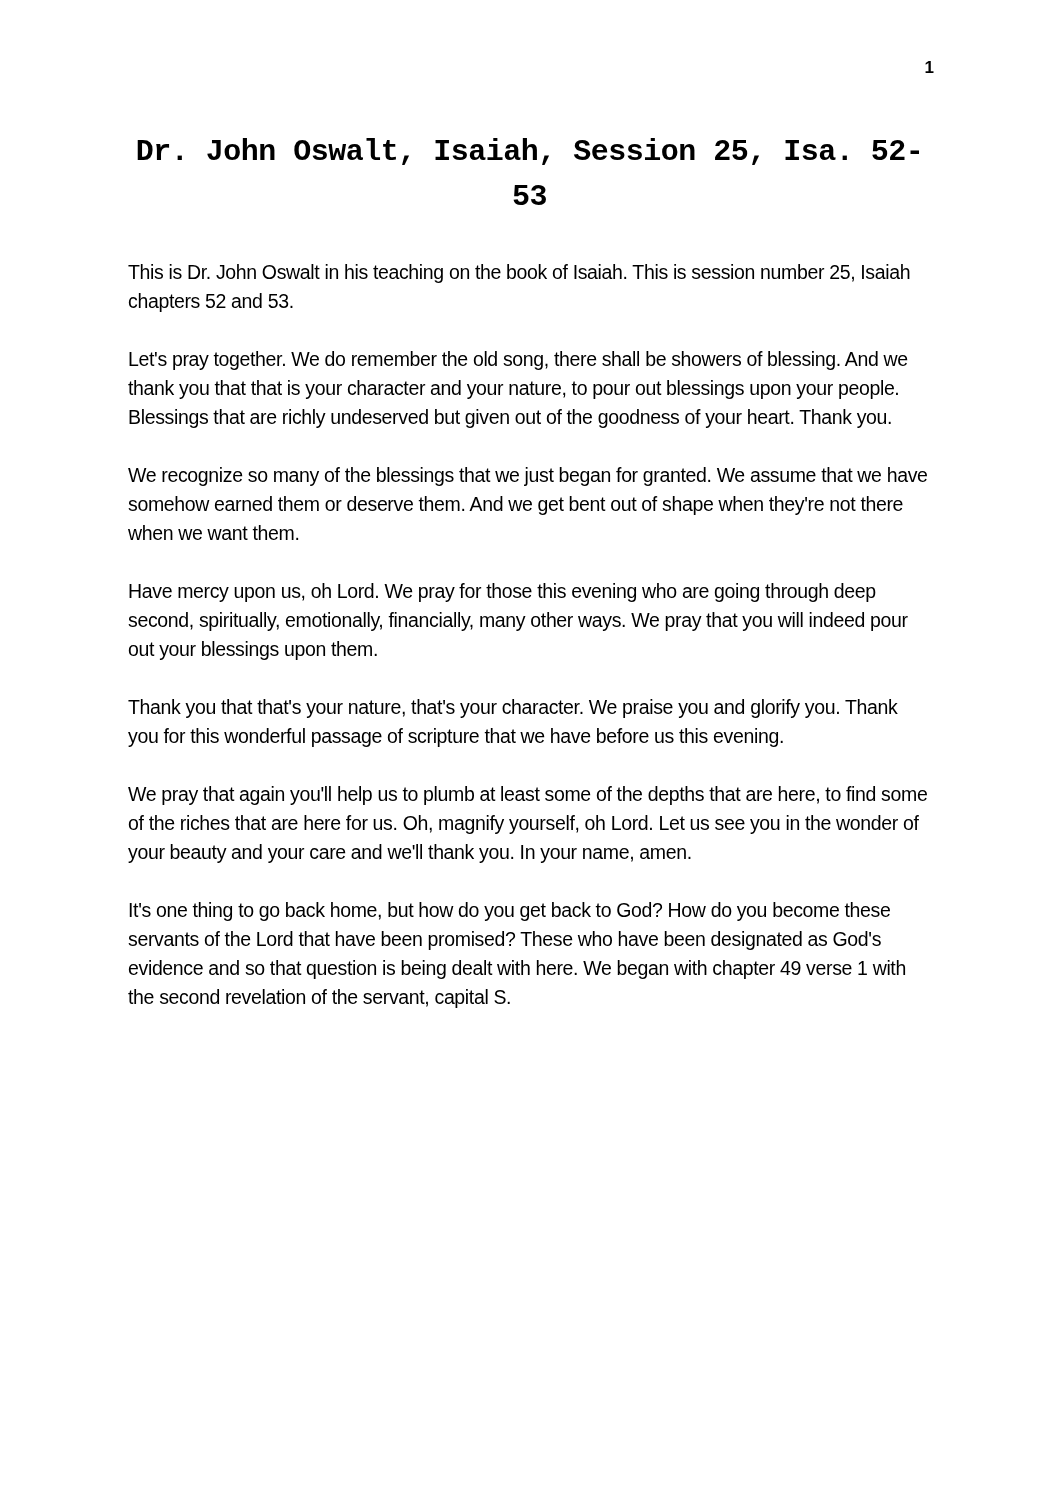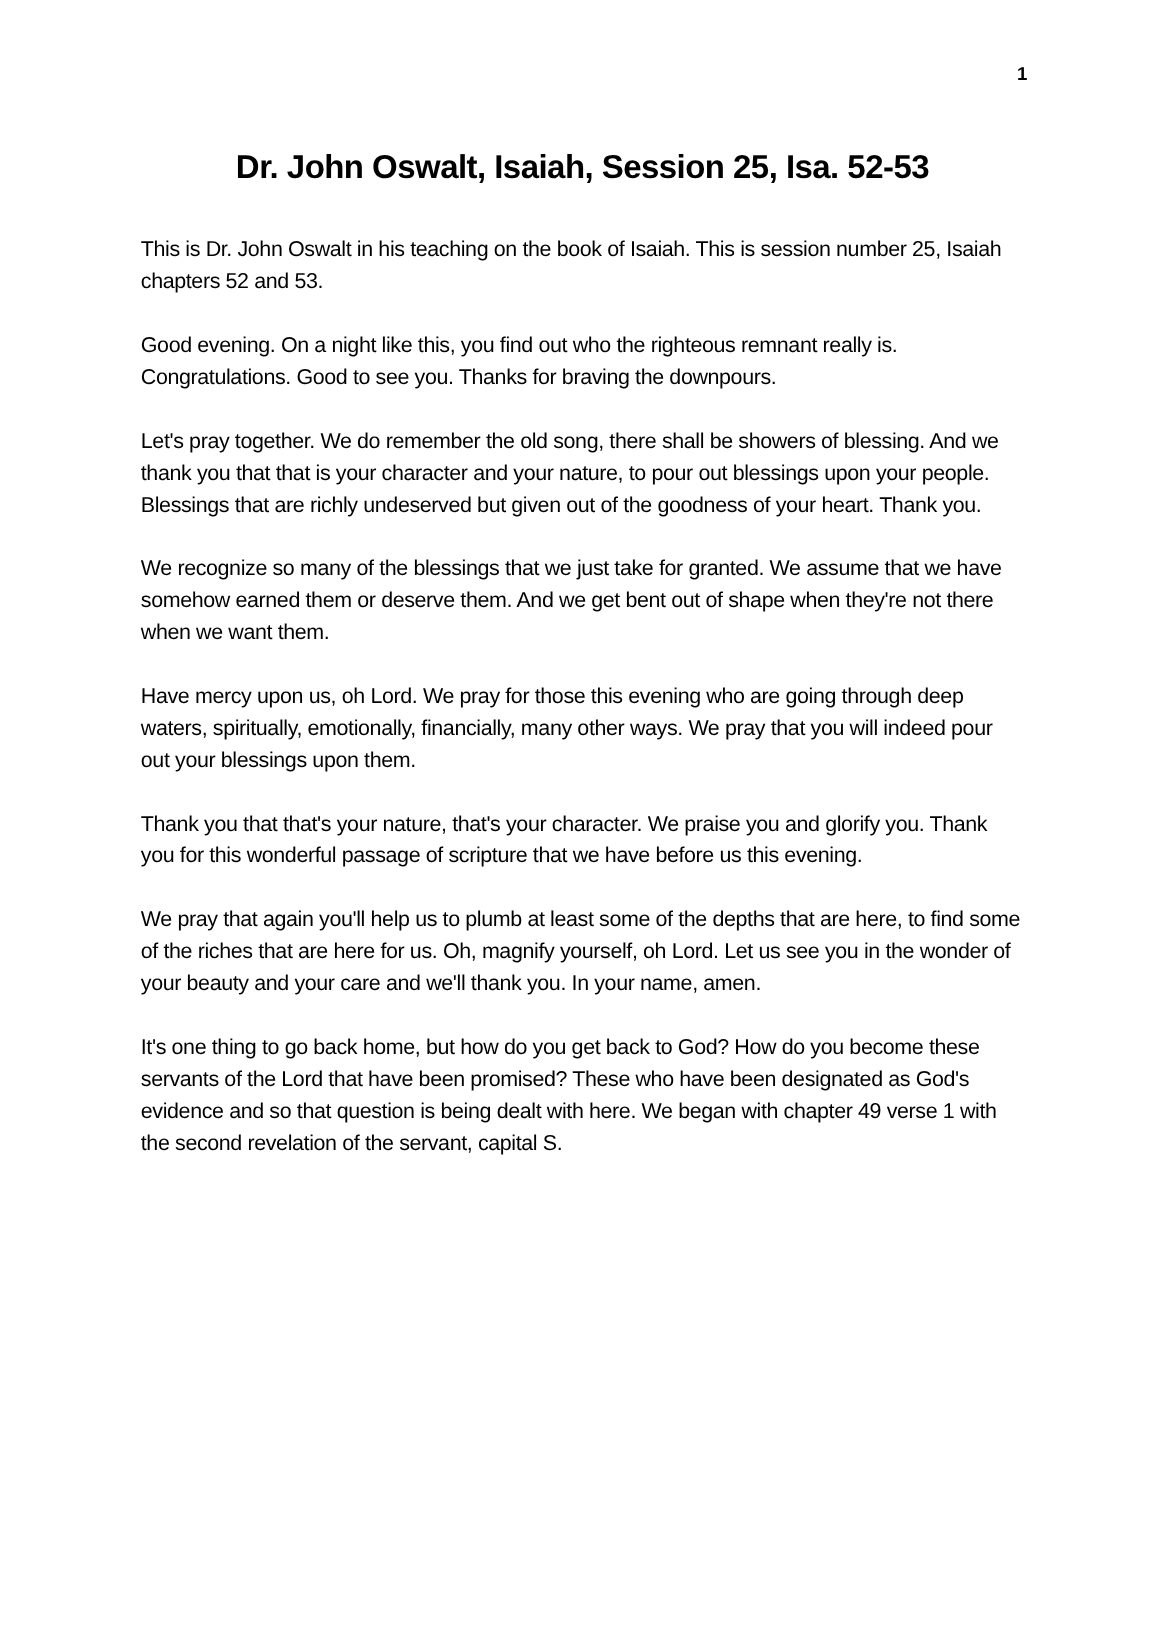"Dr. John Oswalt, Isaiah, Session" .title { font-family: none -> Liberation Mono, monospace }
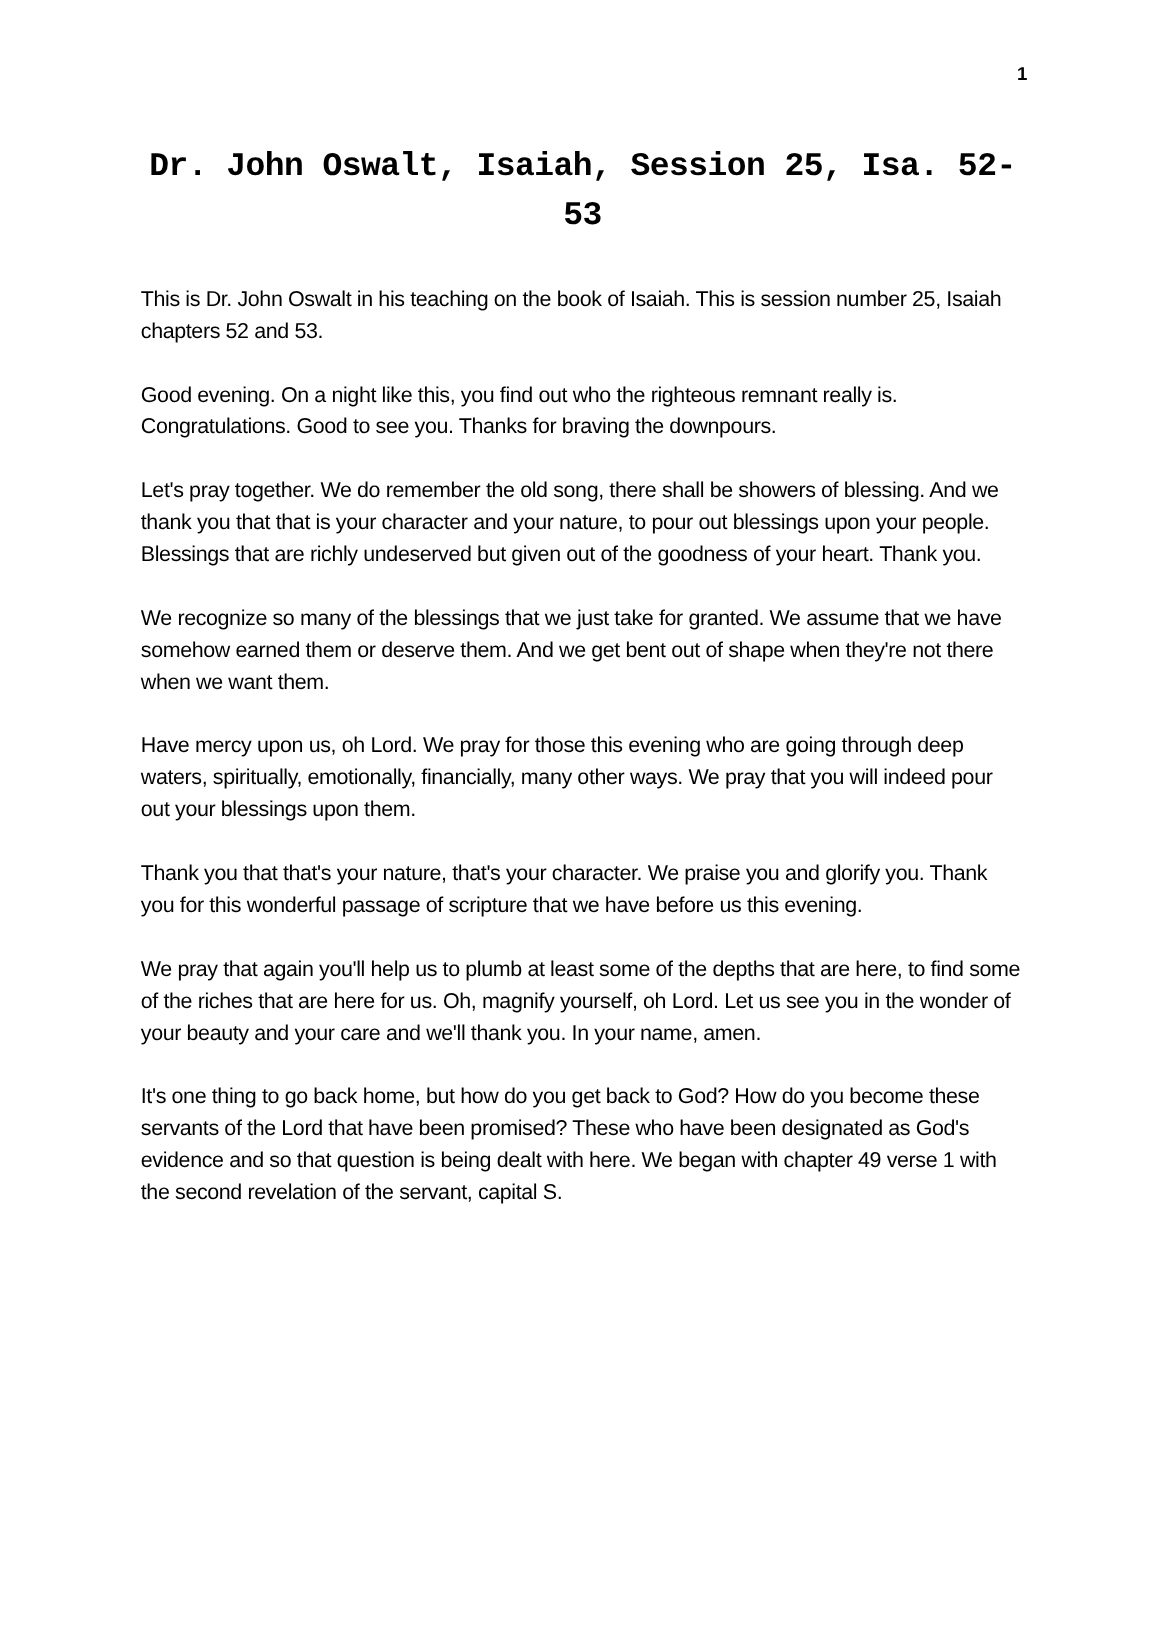"Good evening. On a night" p { html: <p>Good evening. On a night like this, you find out who the righteous remnant really is. Congratulations. Good to see you. Thanks for braving the downpours.</p> -> none }
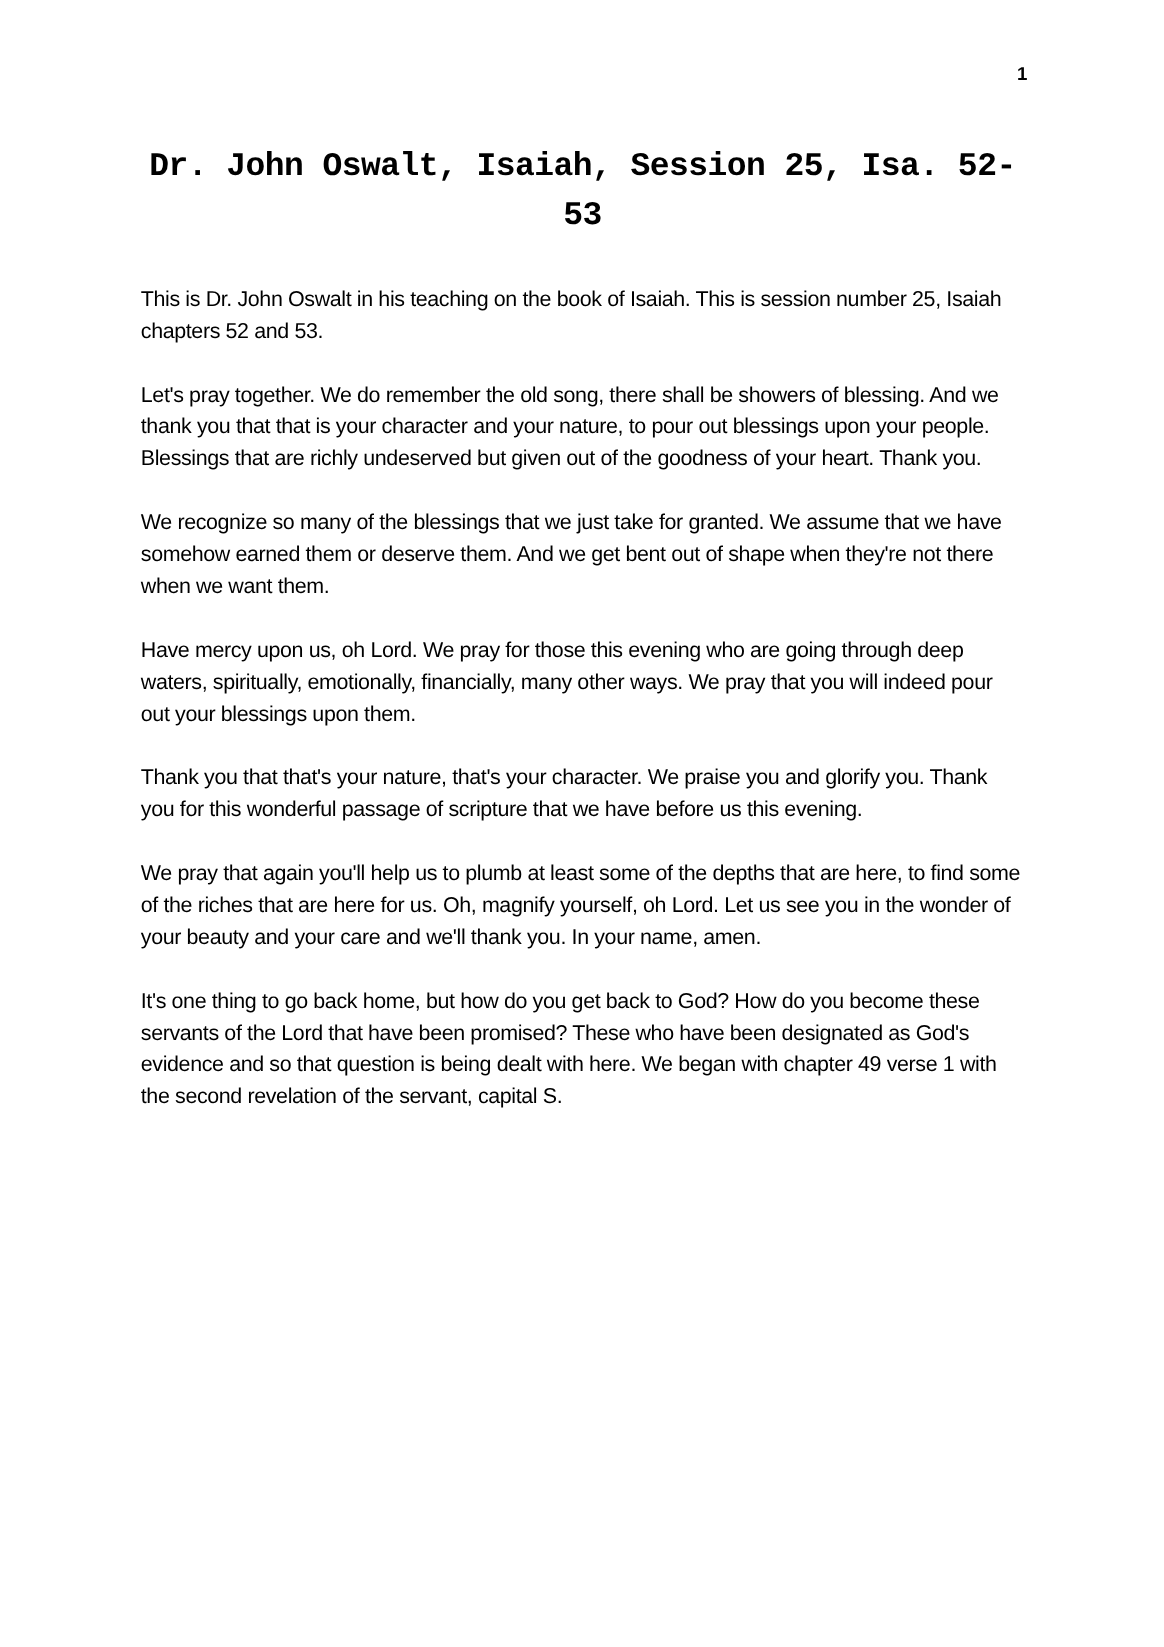"We recognize so many of" p { text: take -> began }
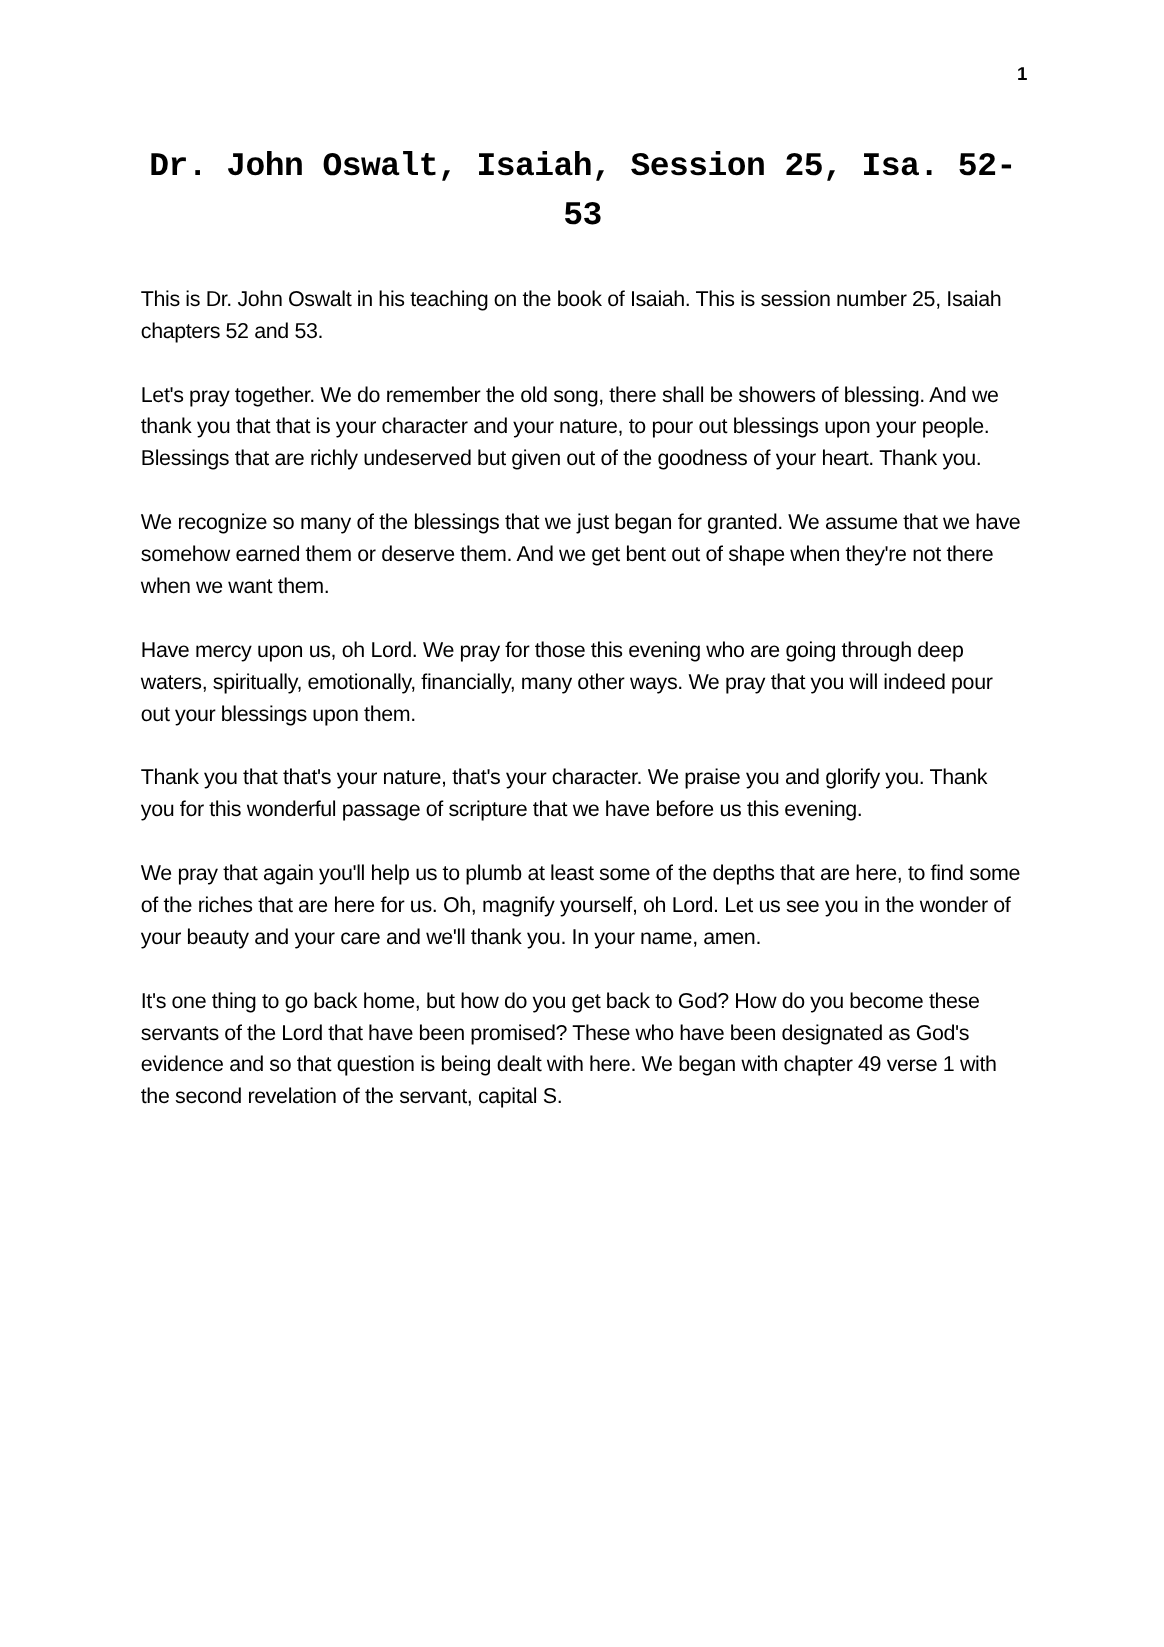"Have mercy upon us, oh" p { text: waters -> second }
